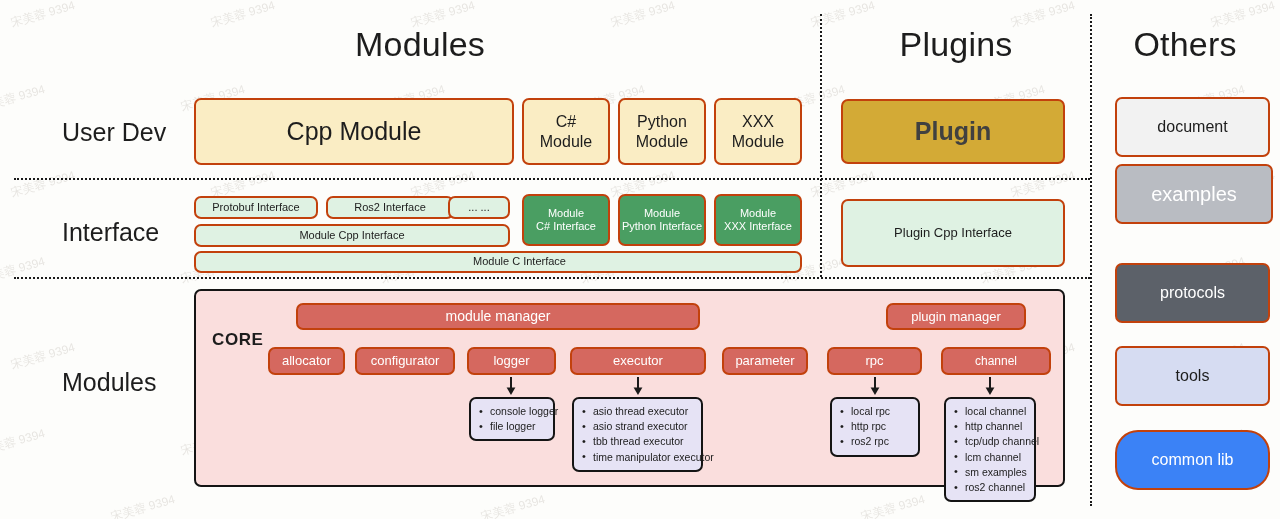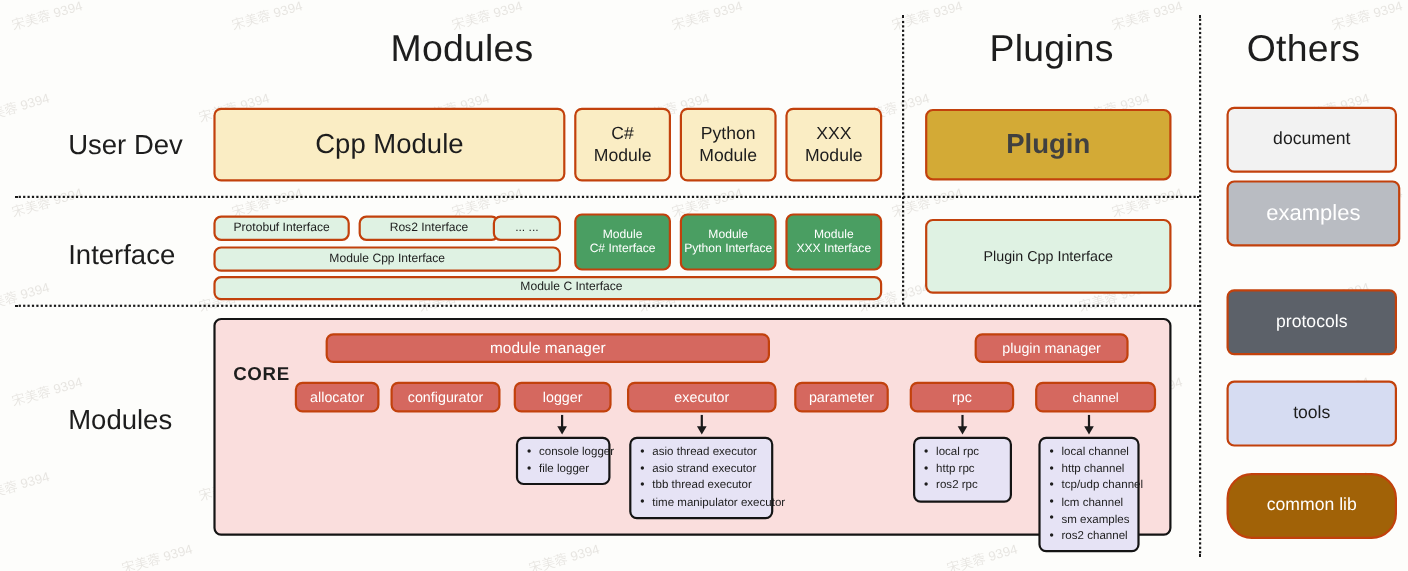"common lib" .o-common { background: #a16207 -> #3b82f6 }
